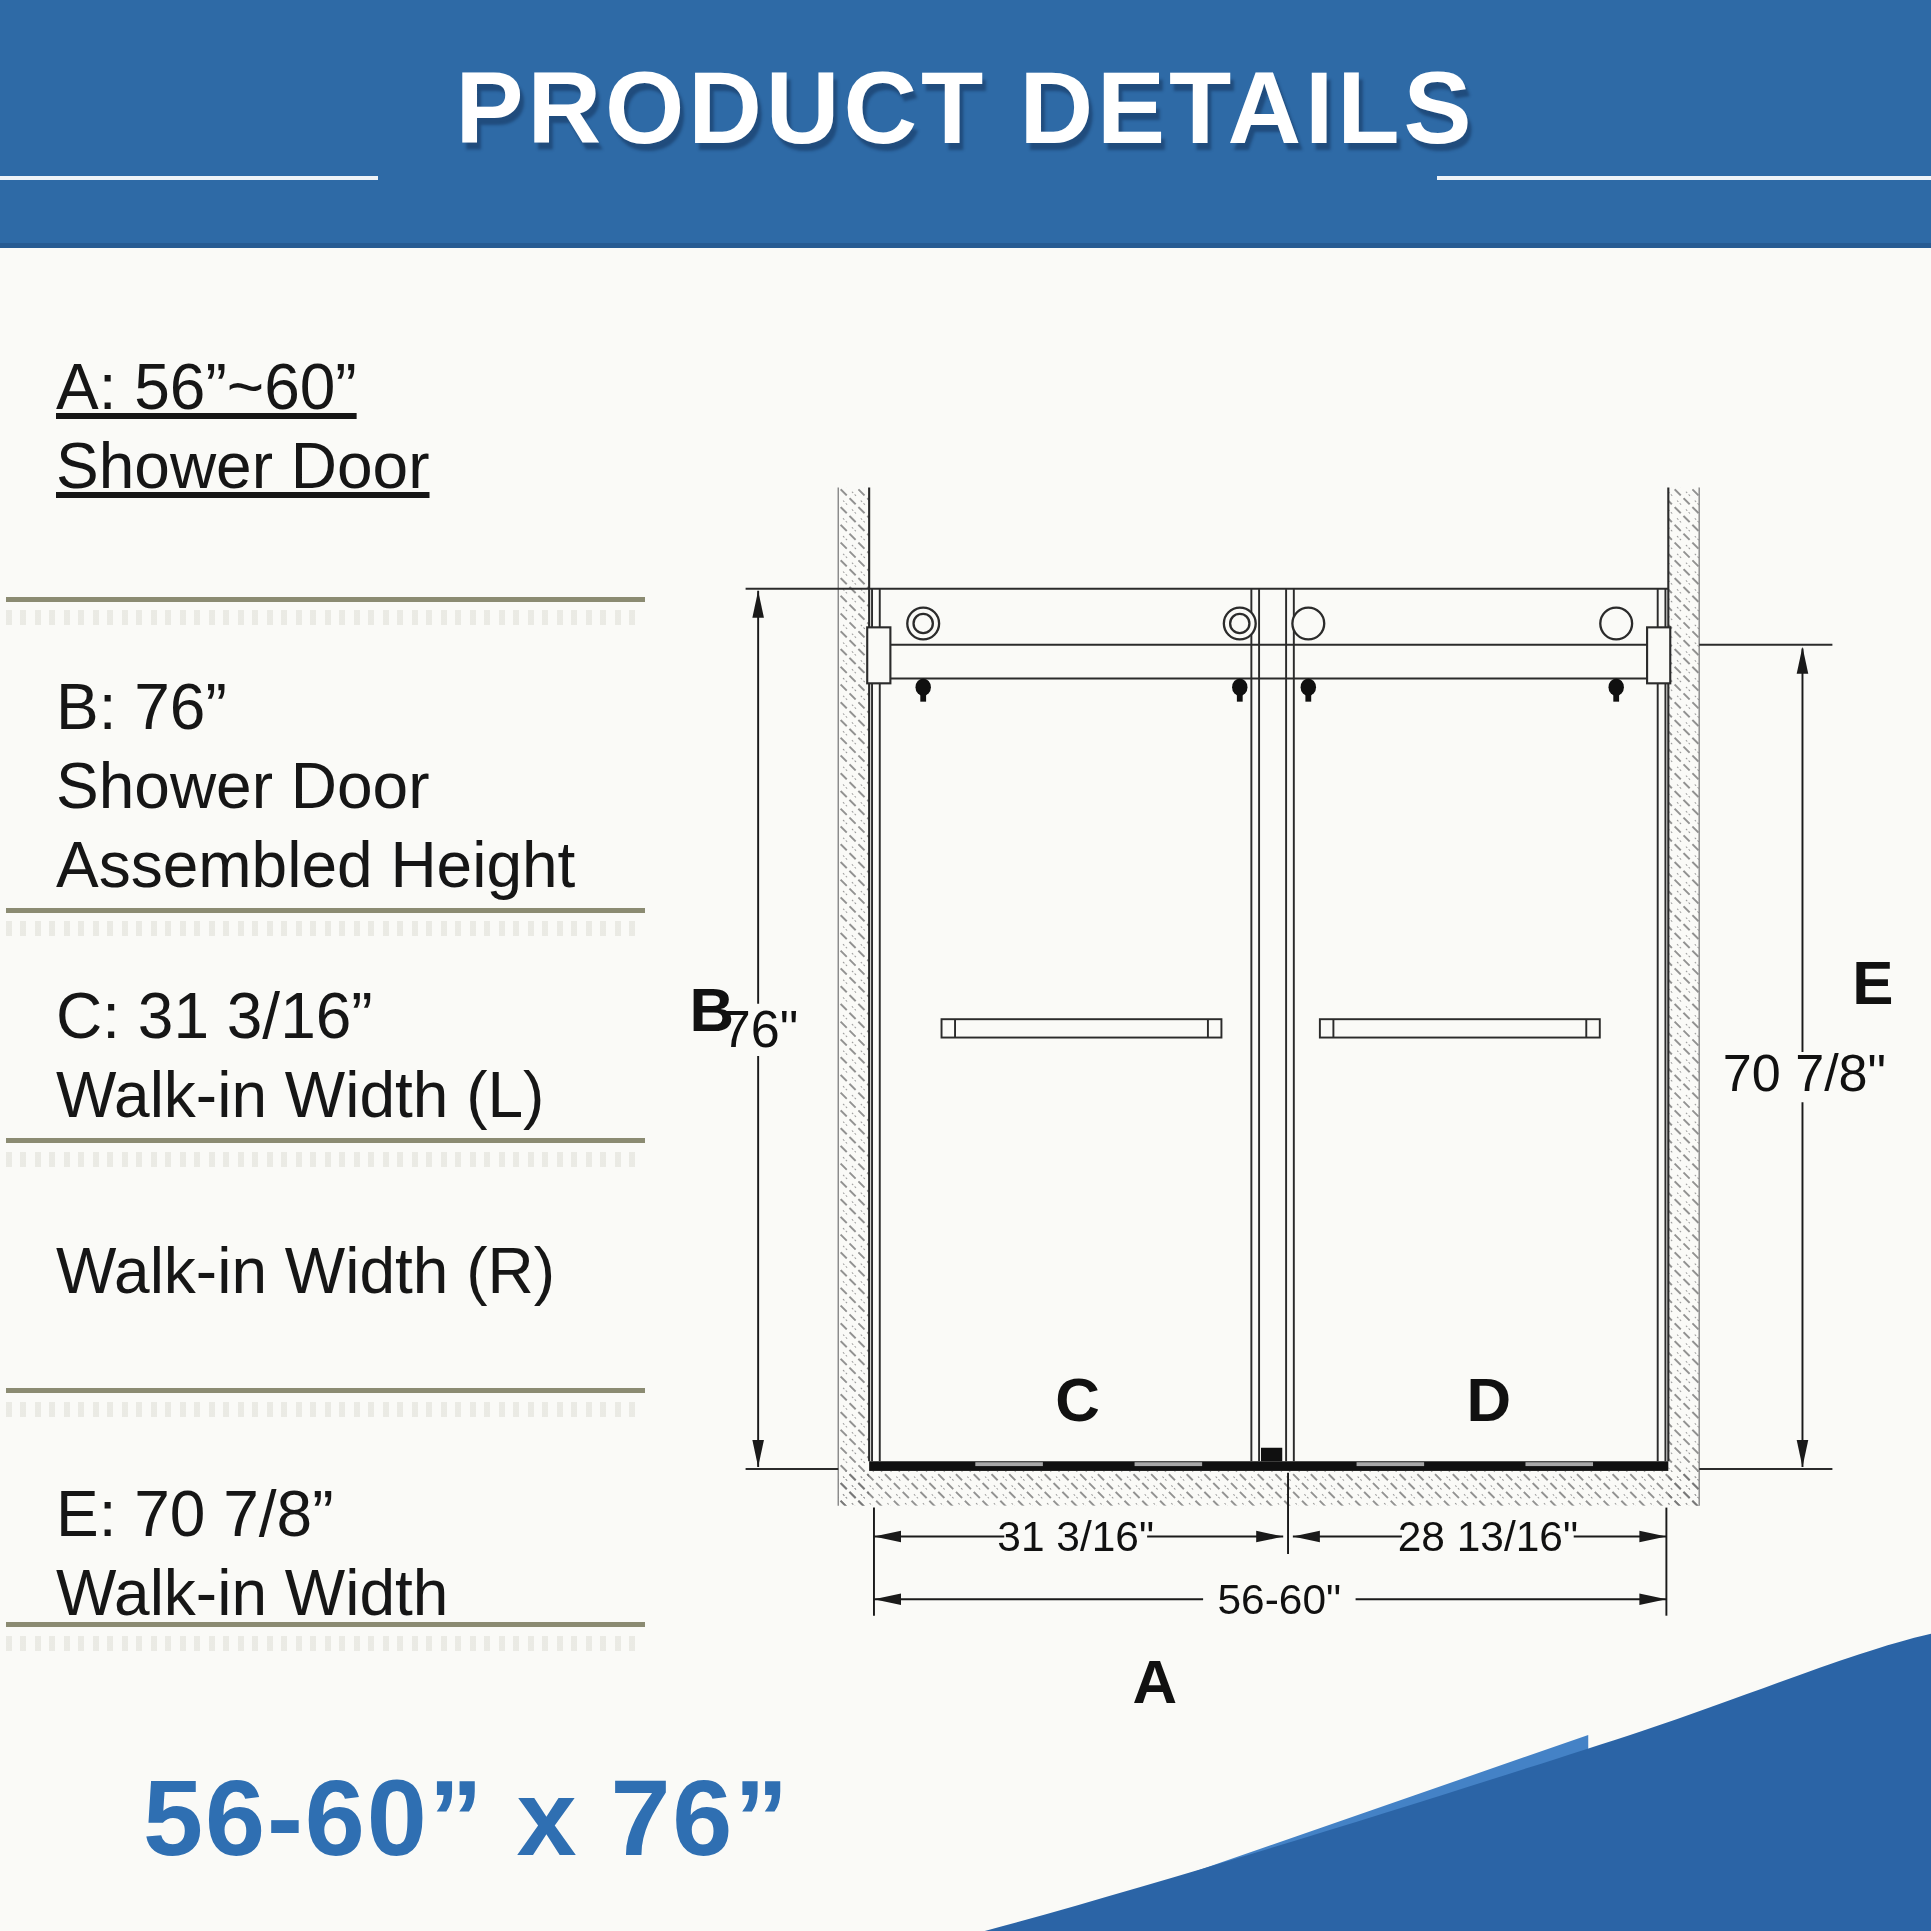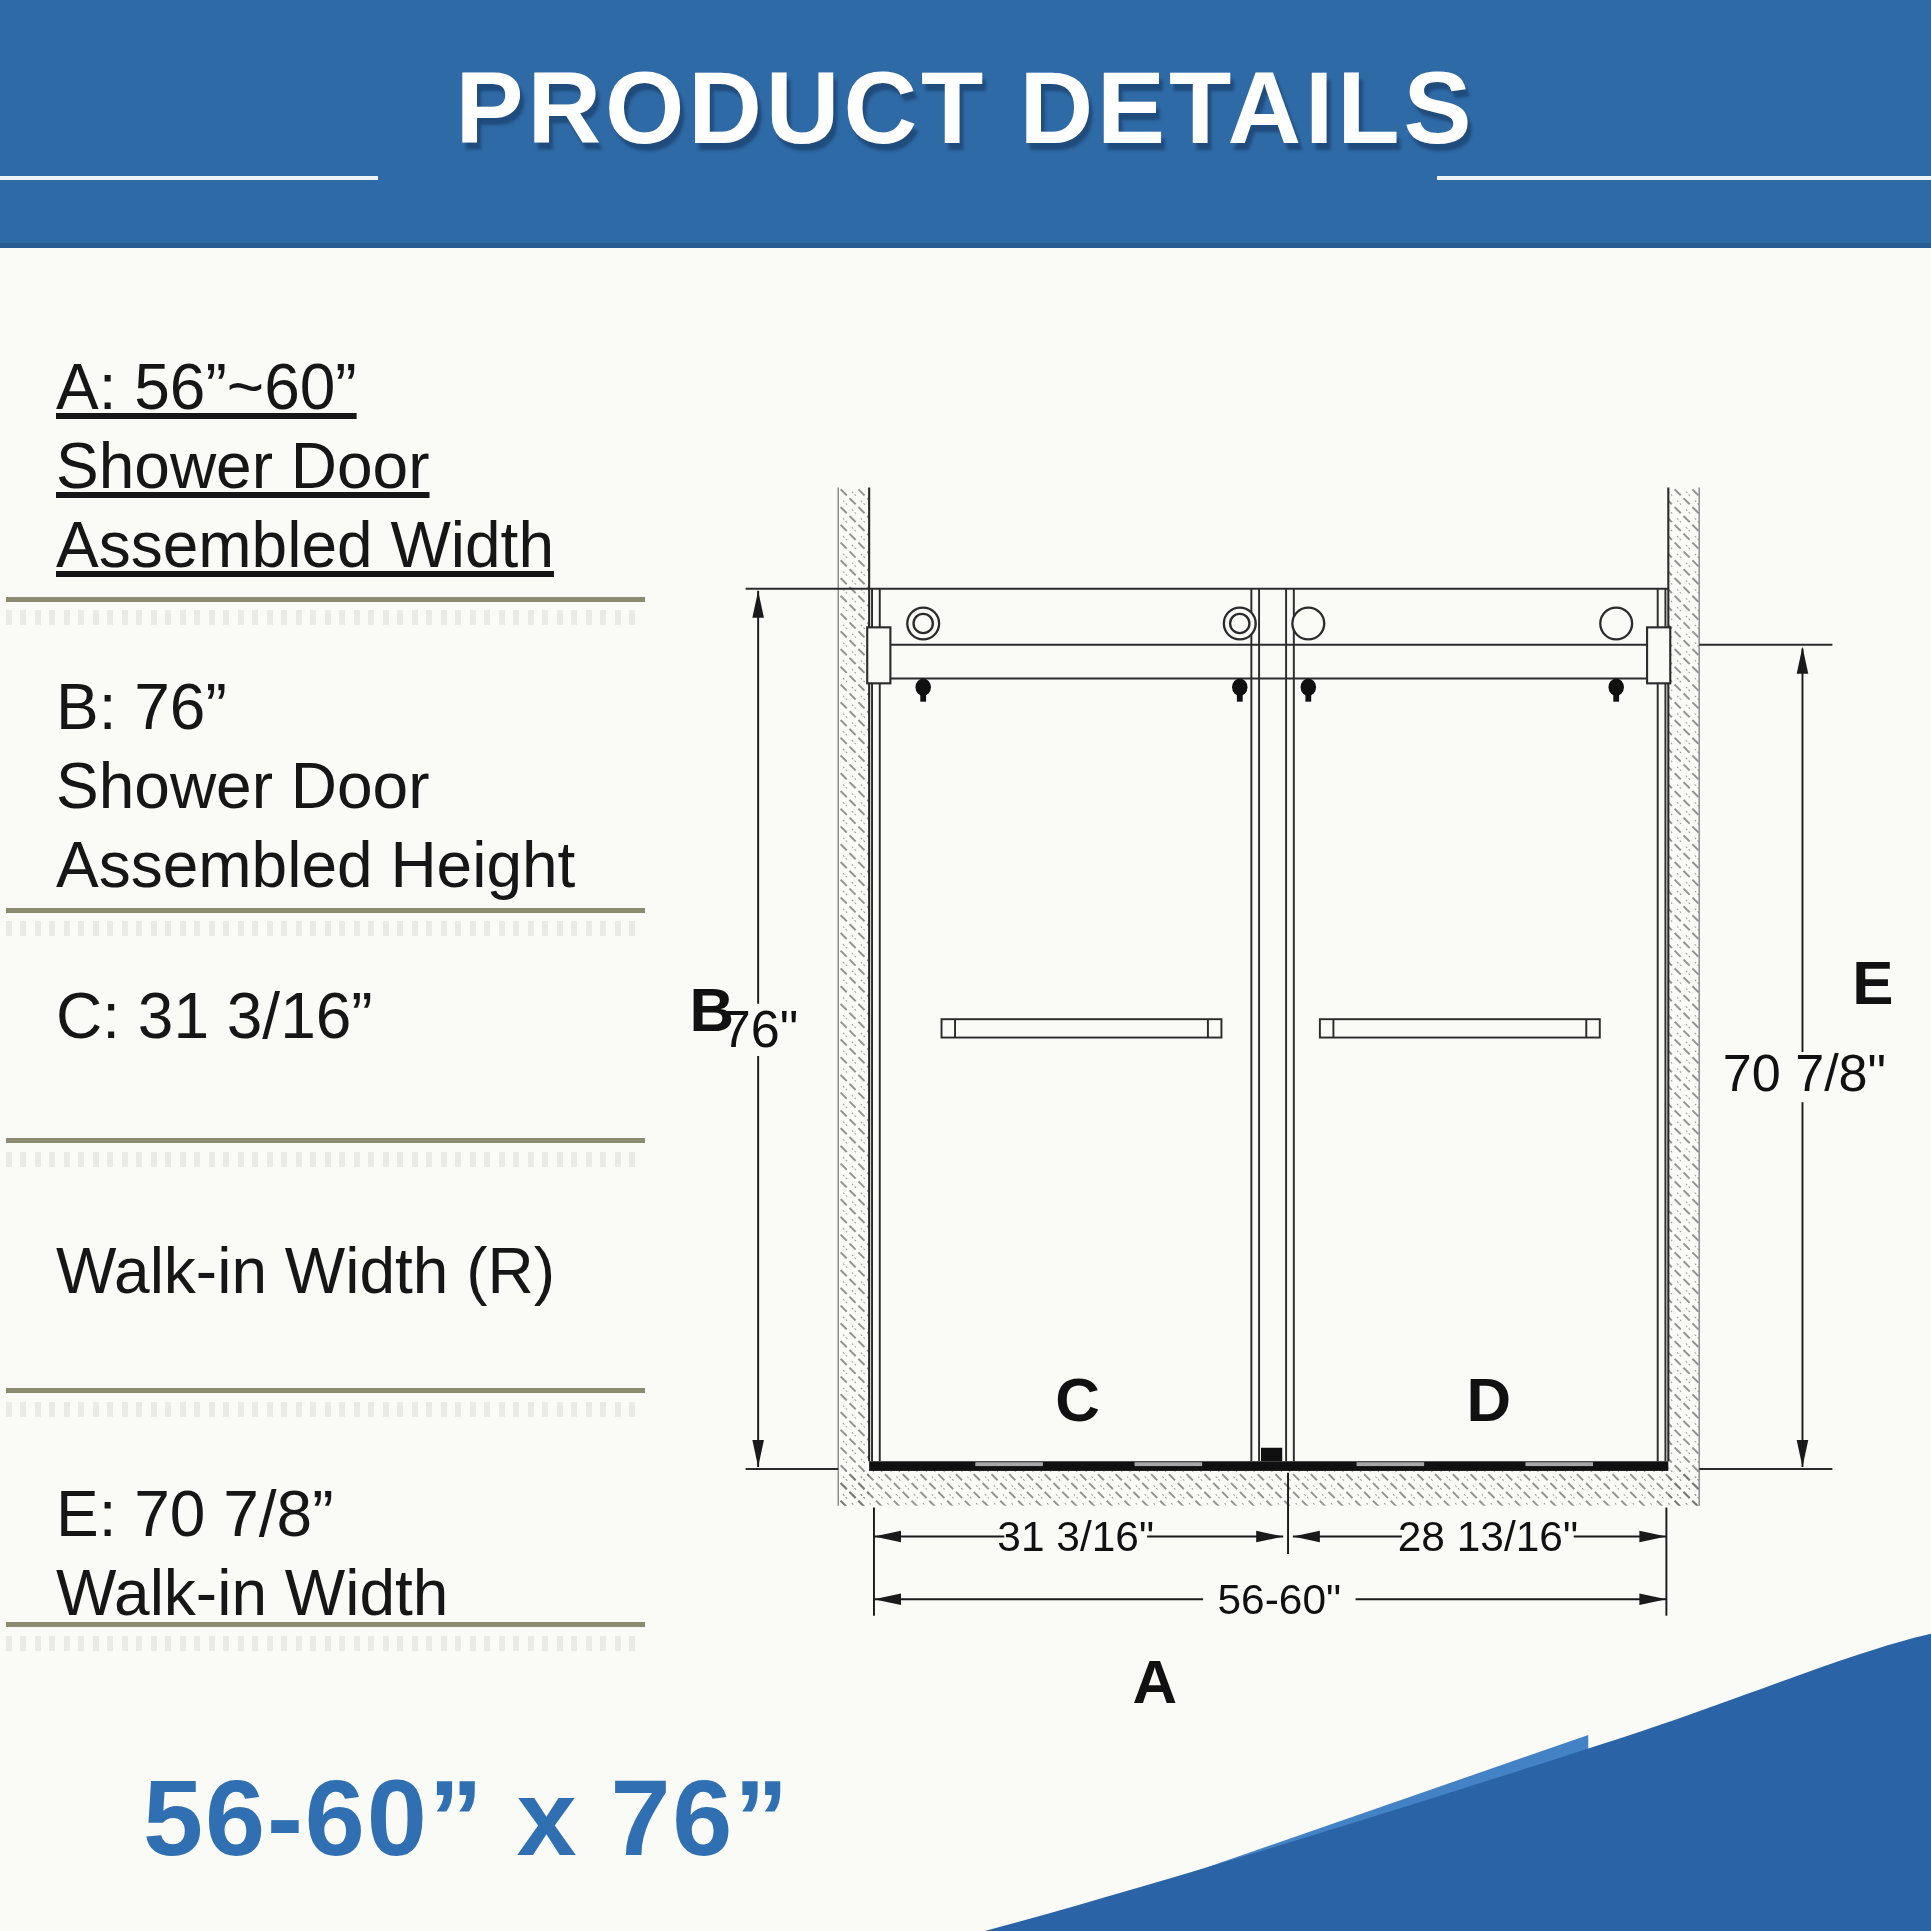"Assembled Width" div { html: <div>Assembled Width</div> -> none }
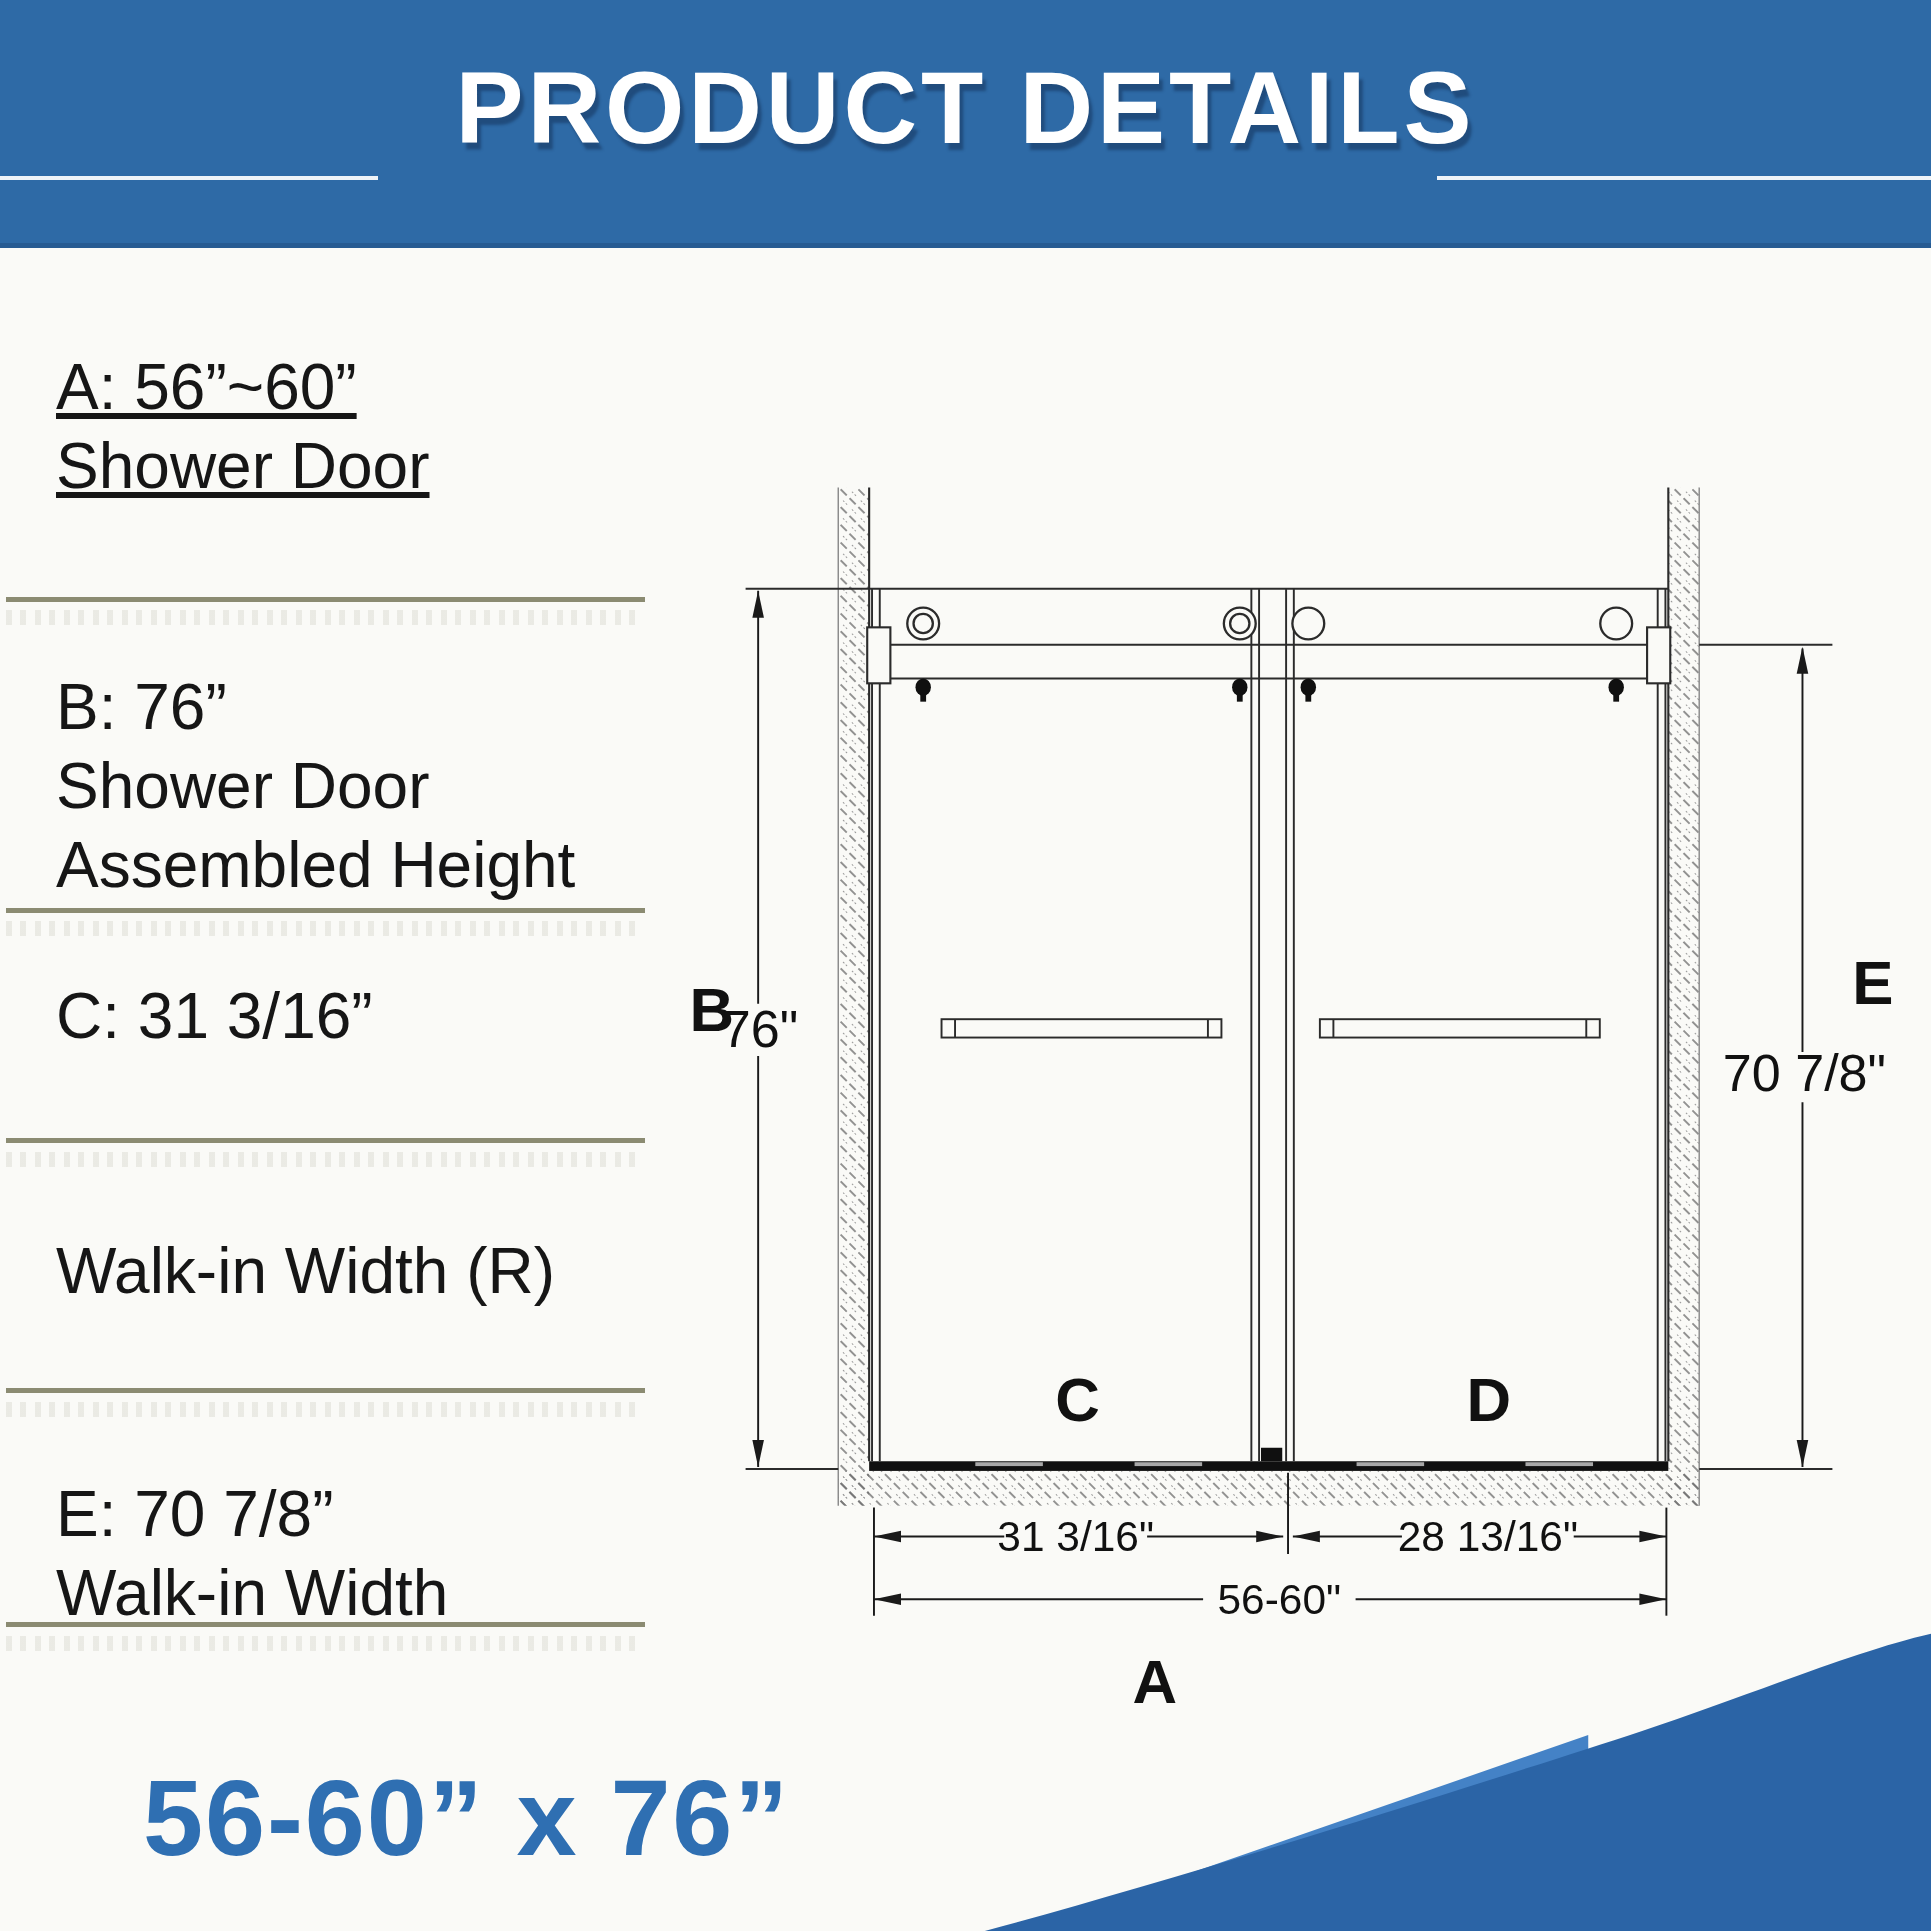"Walk-in Width (L)" div { html: none -> <div>Walk-in Width (L)</div> }
